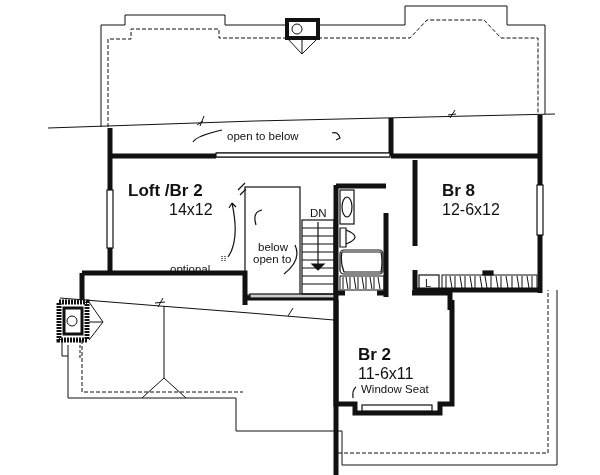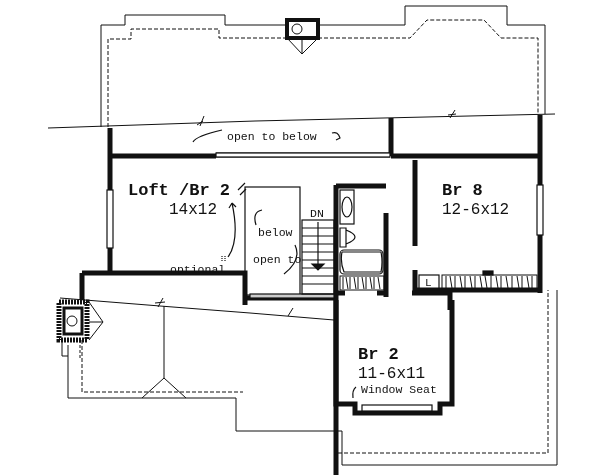"open to below" .lbl { font-family: Liberation Mono, monospace -> Liberation Sans, sans-serif }
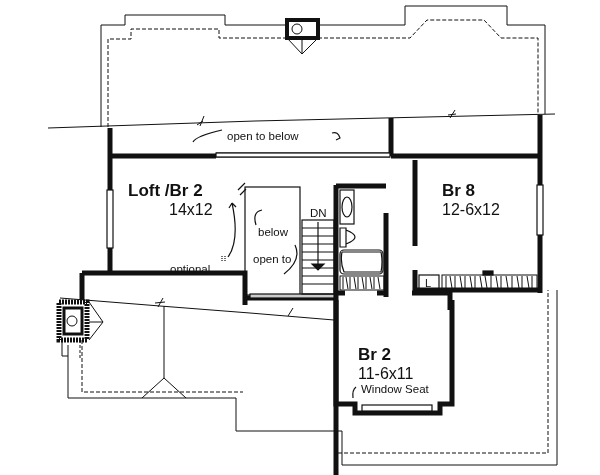"below" div.lbl { top: 227px -> 242px }
